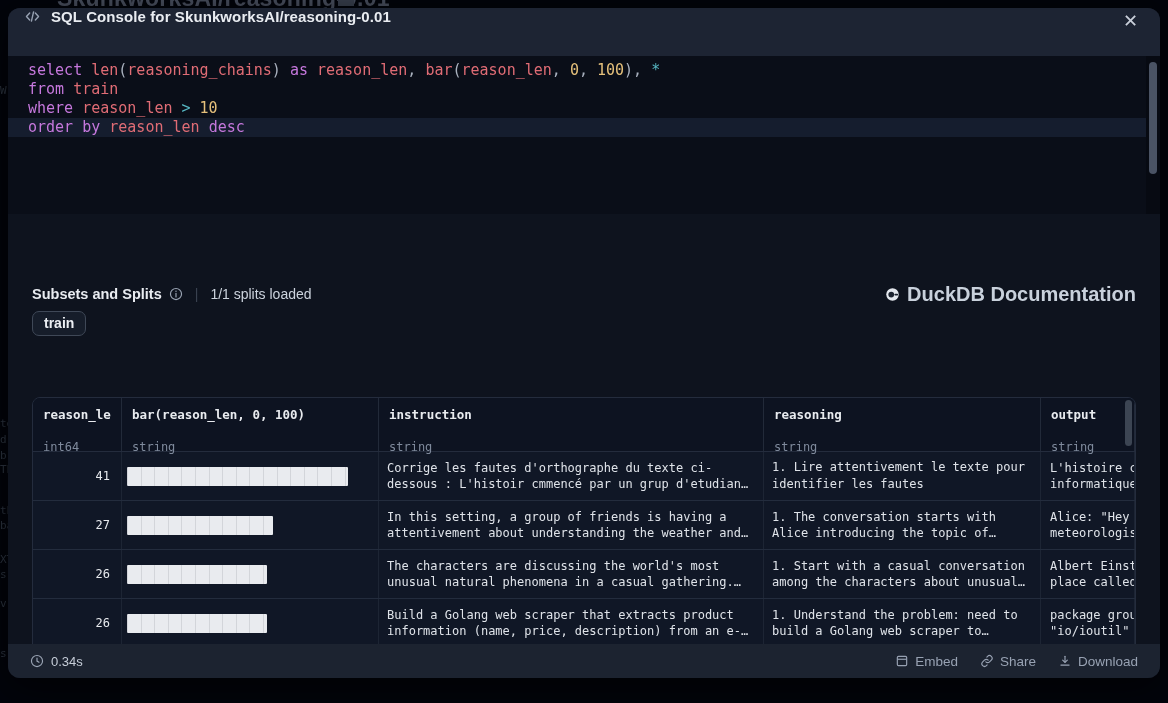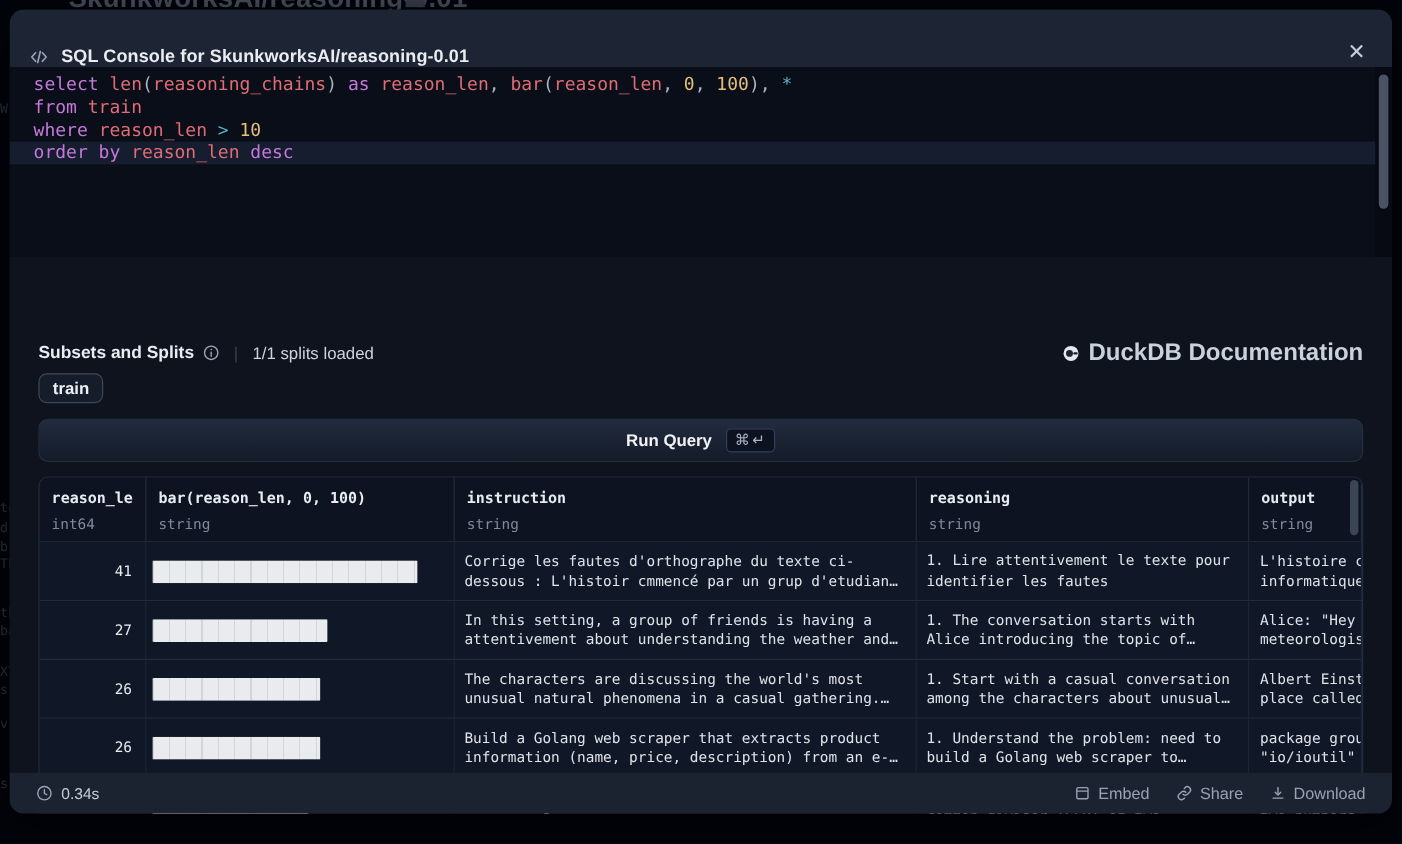"SQL Console for" .modal-header { align-items: flex-end -> flex-start }
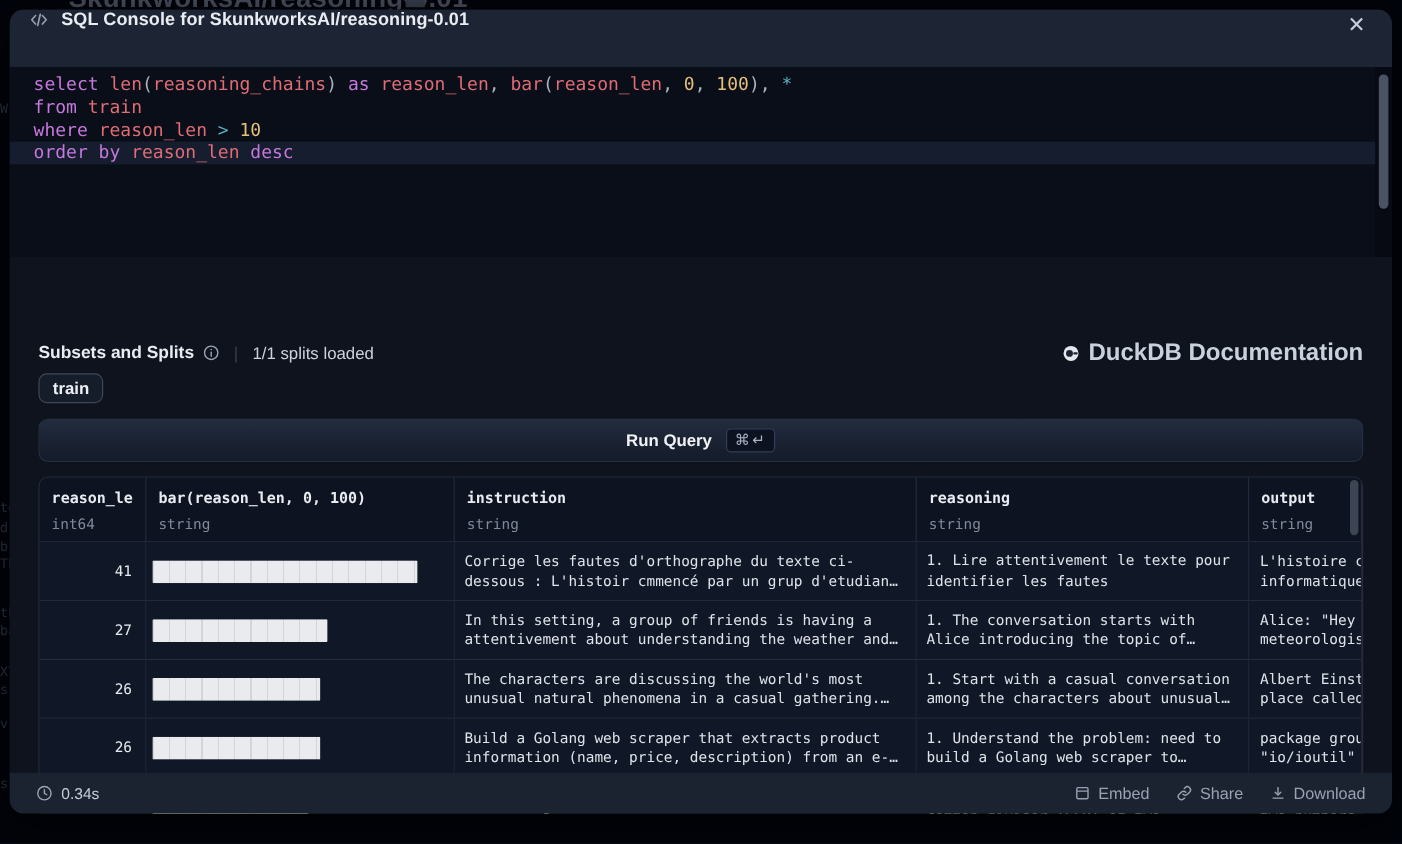"Run Query" button.run-query { html: <button> <span>Run Query</span> <span>⌘↵</span> </button> -> none }
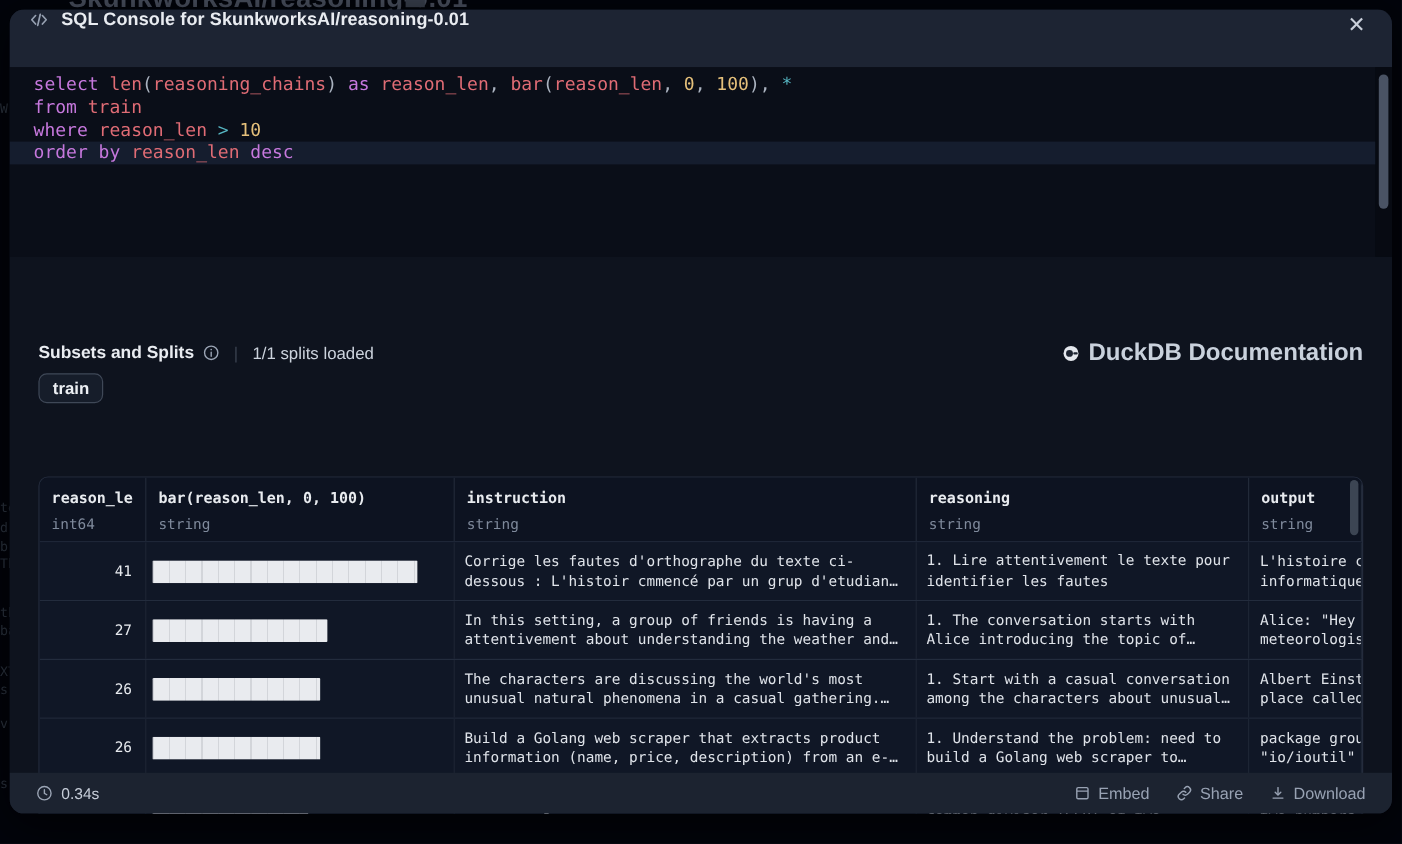"int64" .th-type { margin-top: 8px -> 18px }
